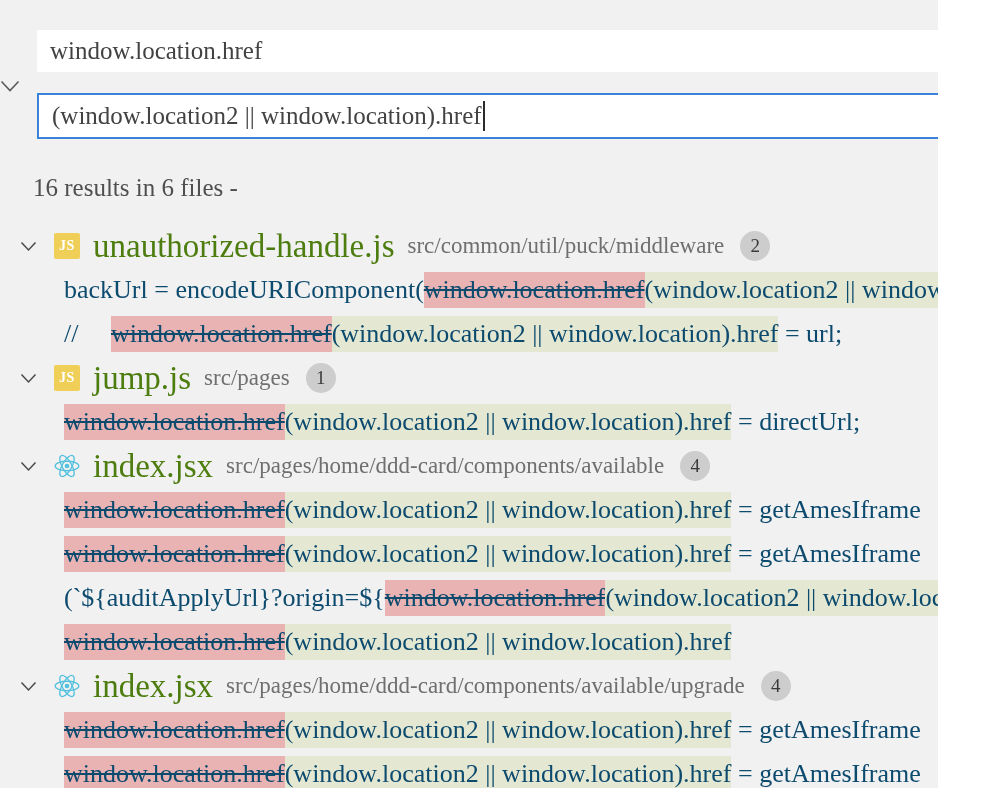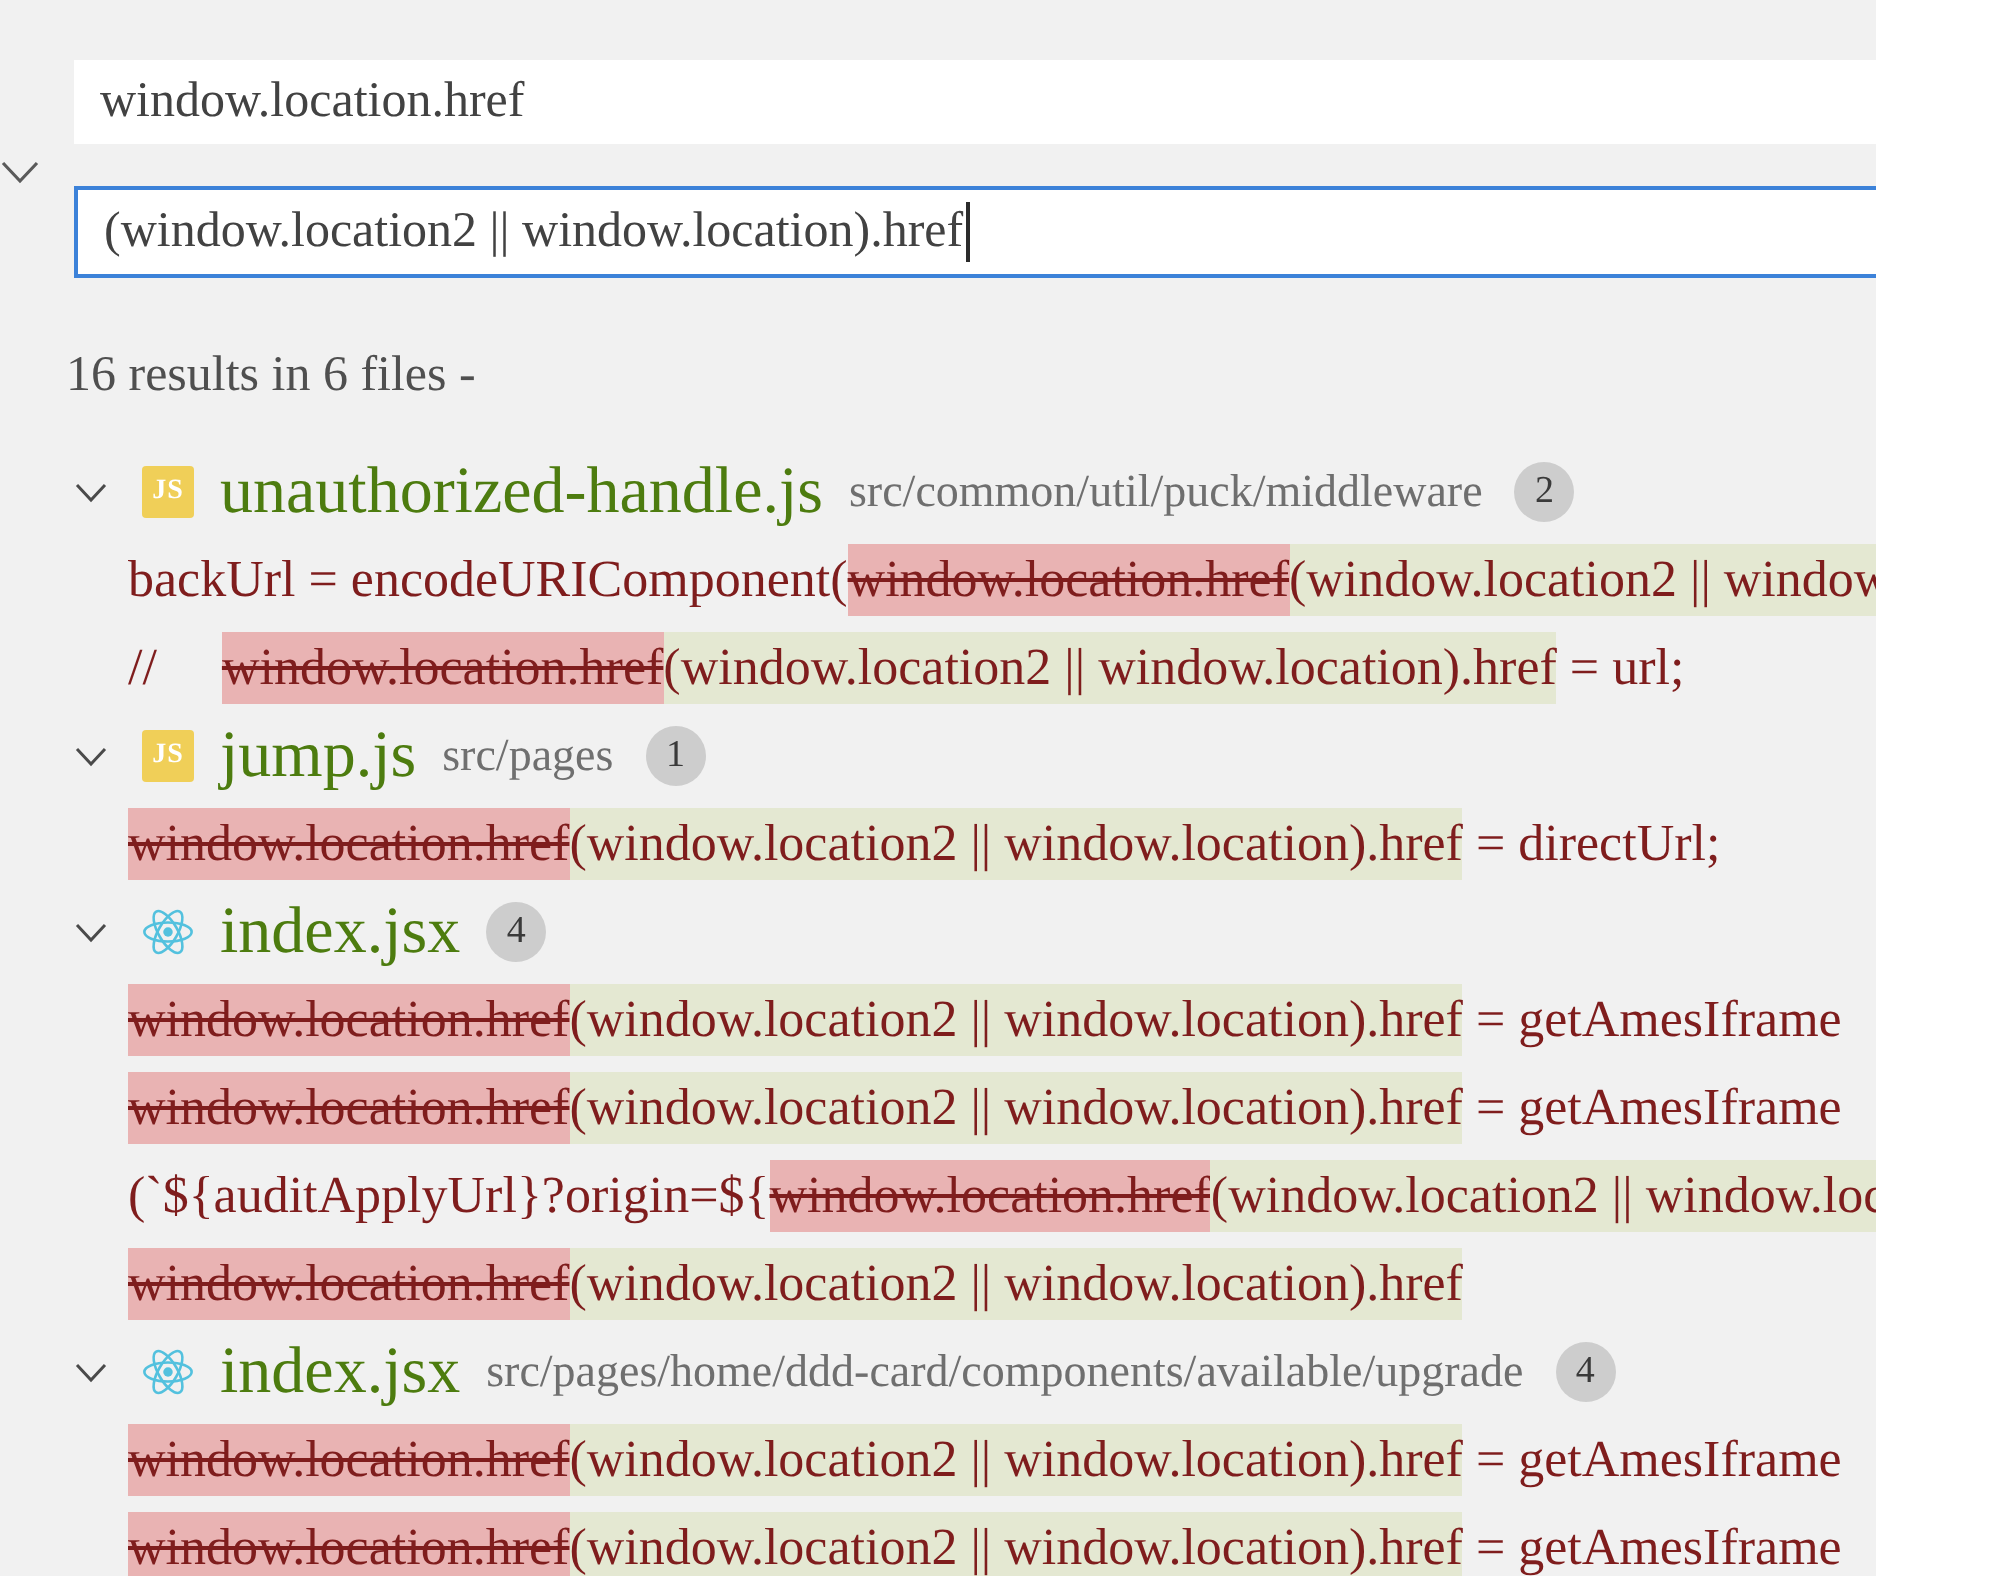"JS" .file-row { padding-left: 37px -> 20px }
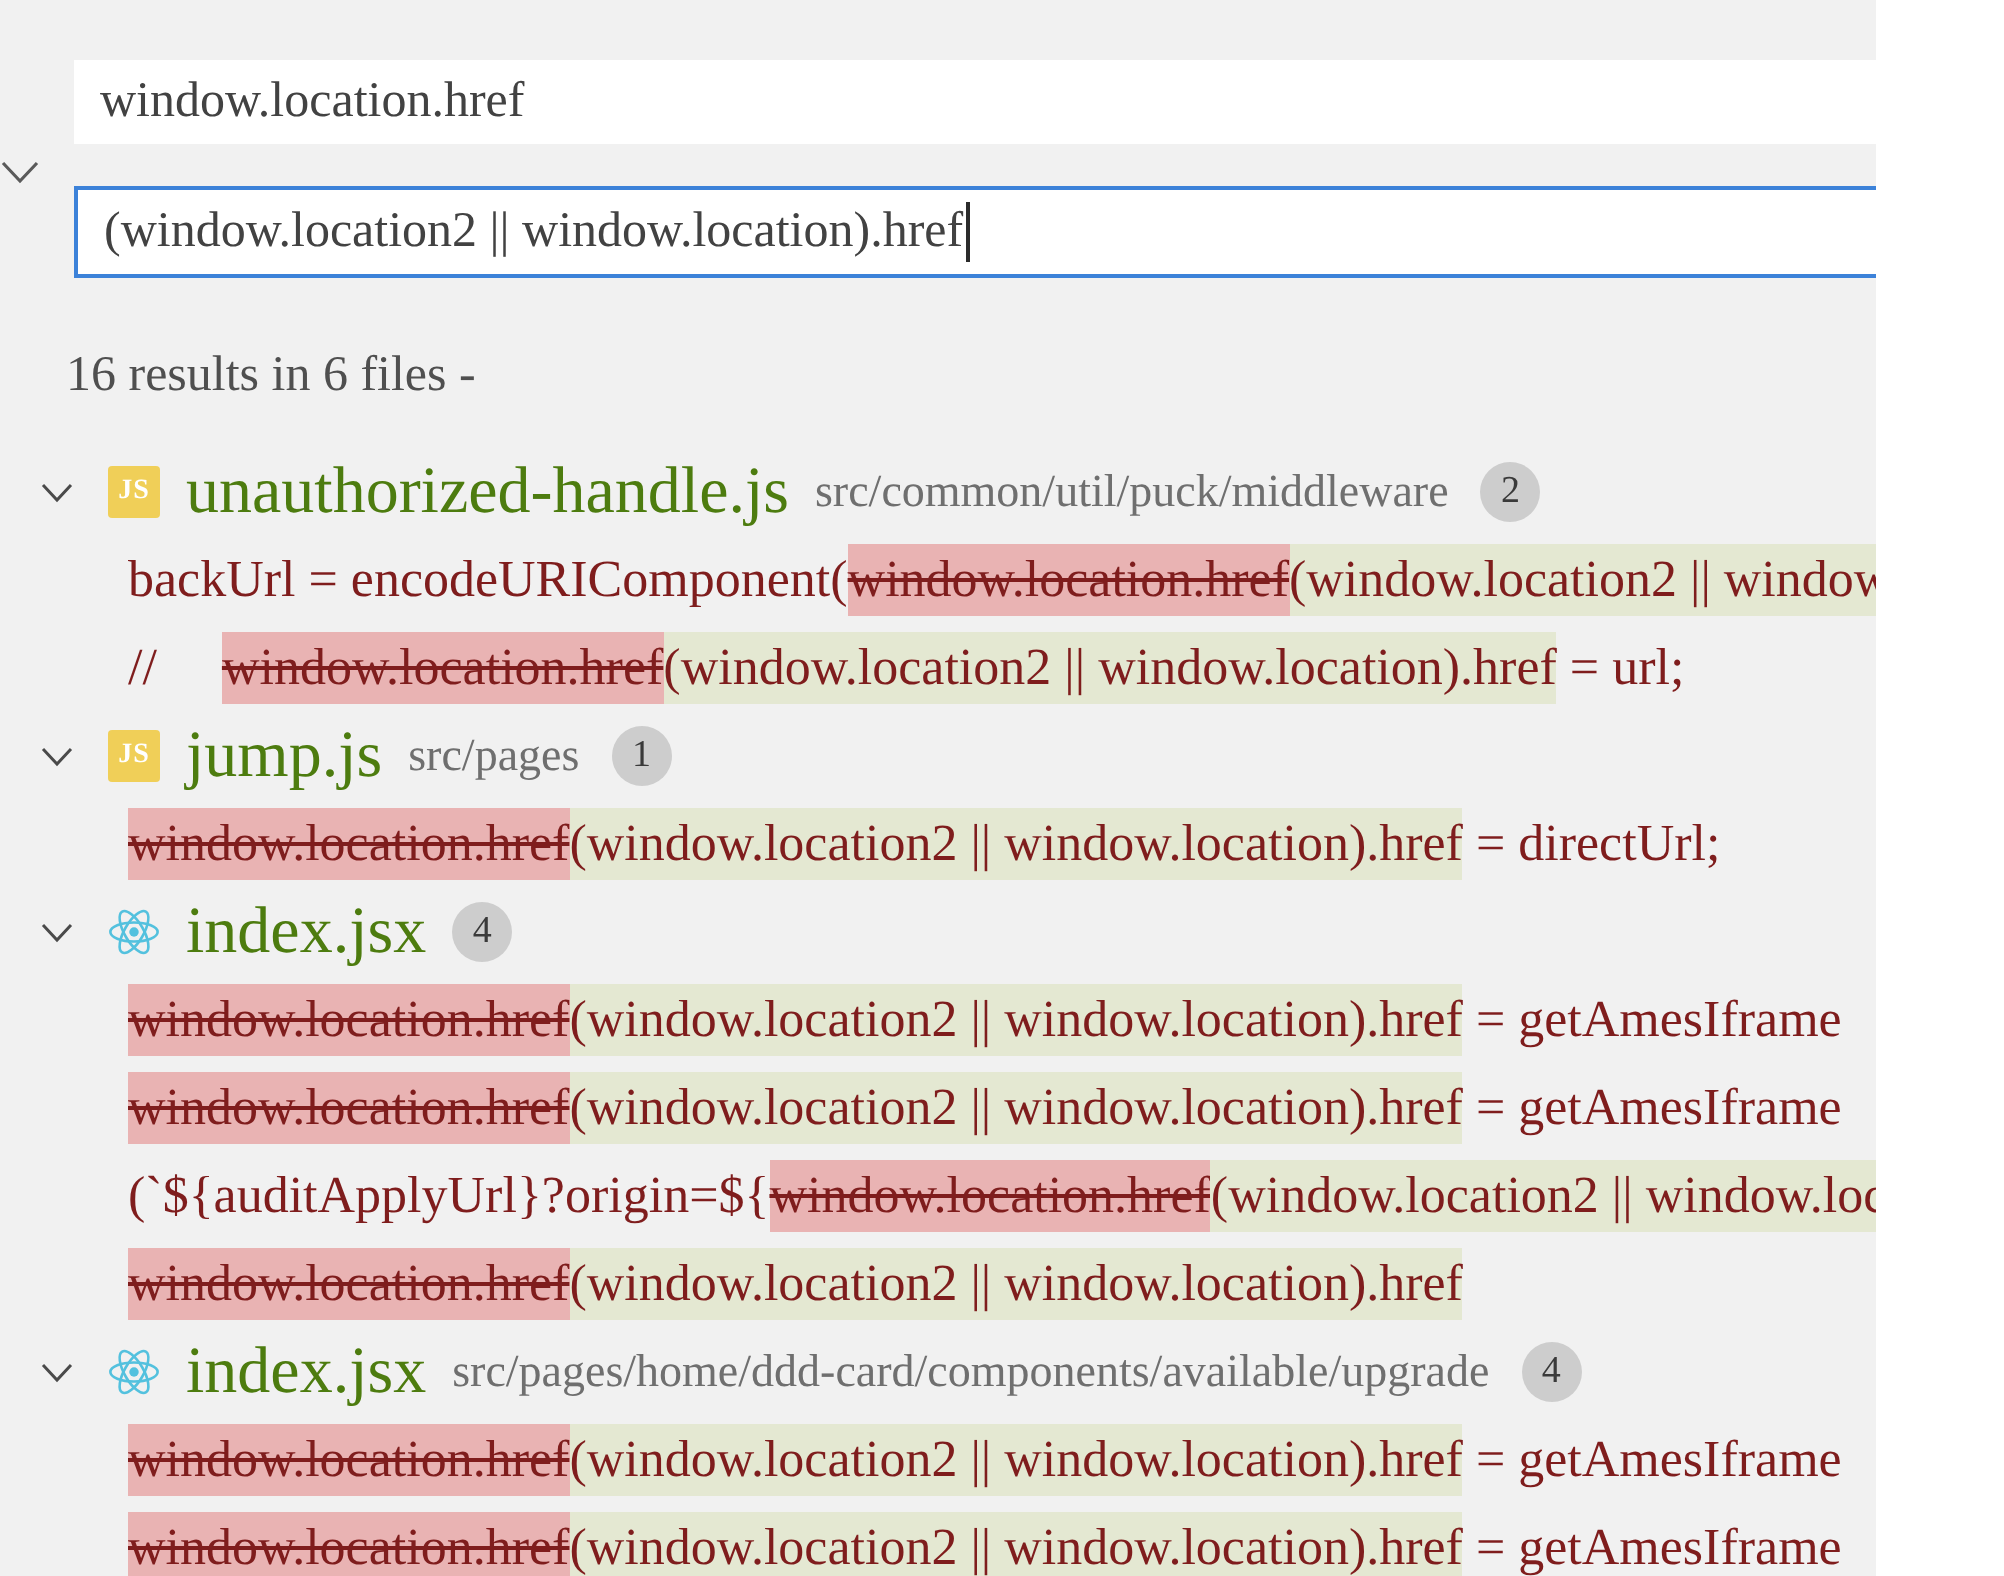"backUrl = encodeURIComponent(" .match-row { color: #7f1d1d -> #0c4a6e }
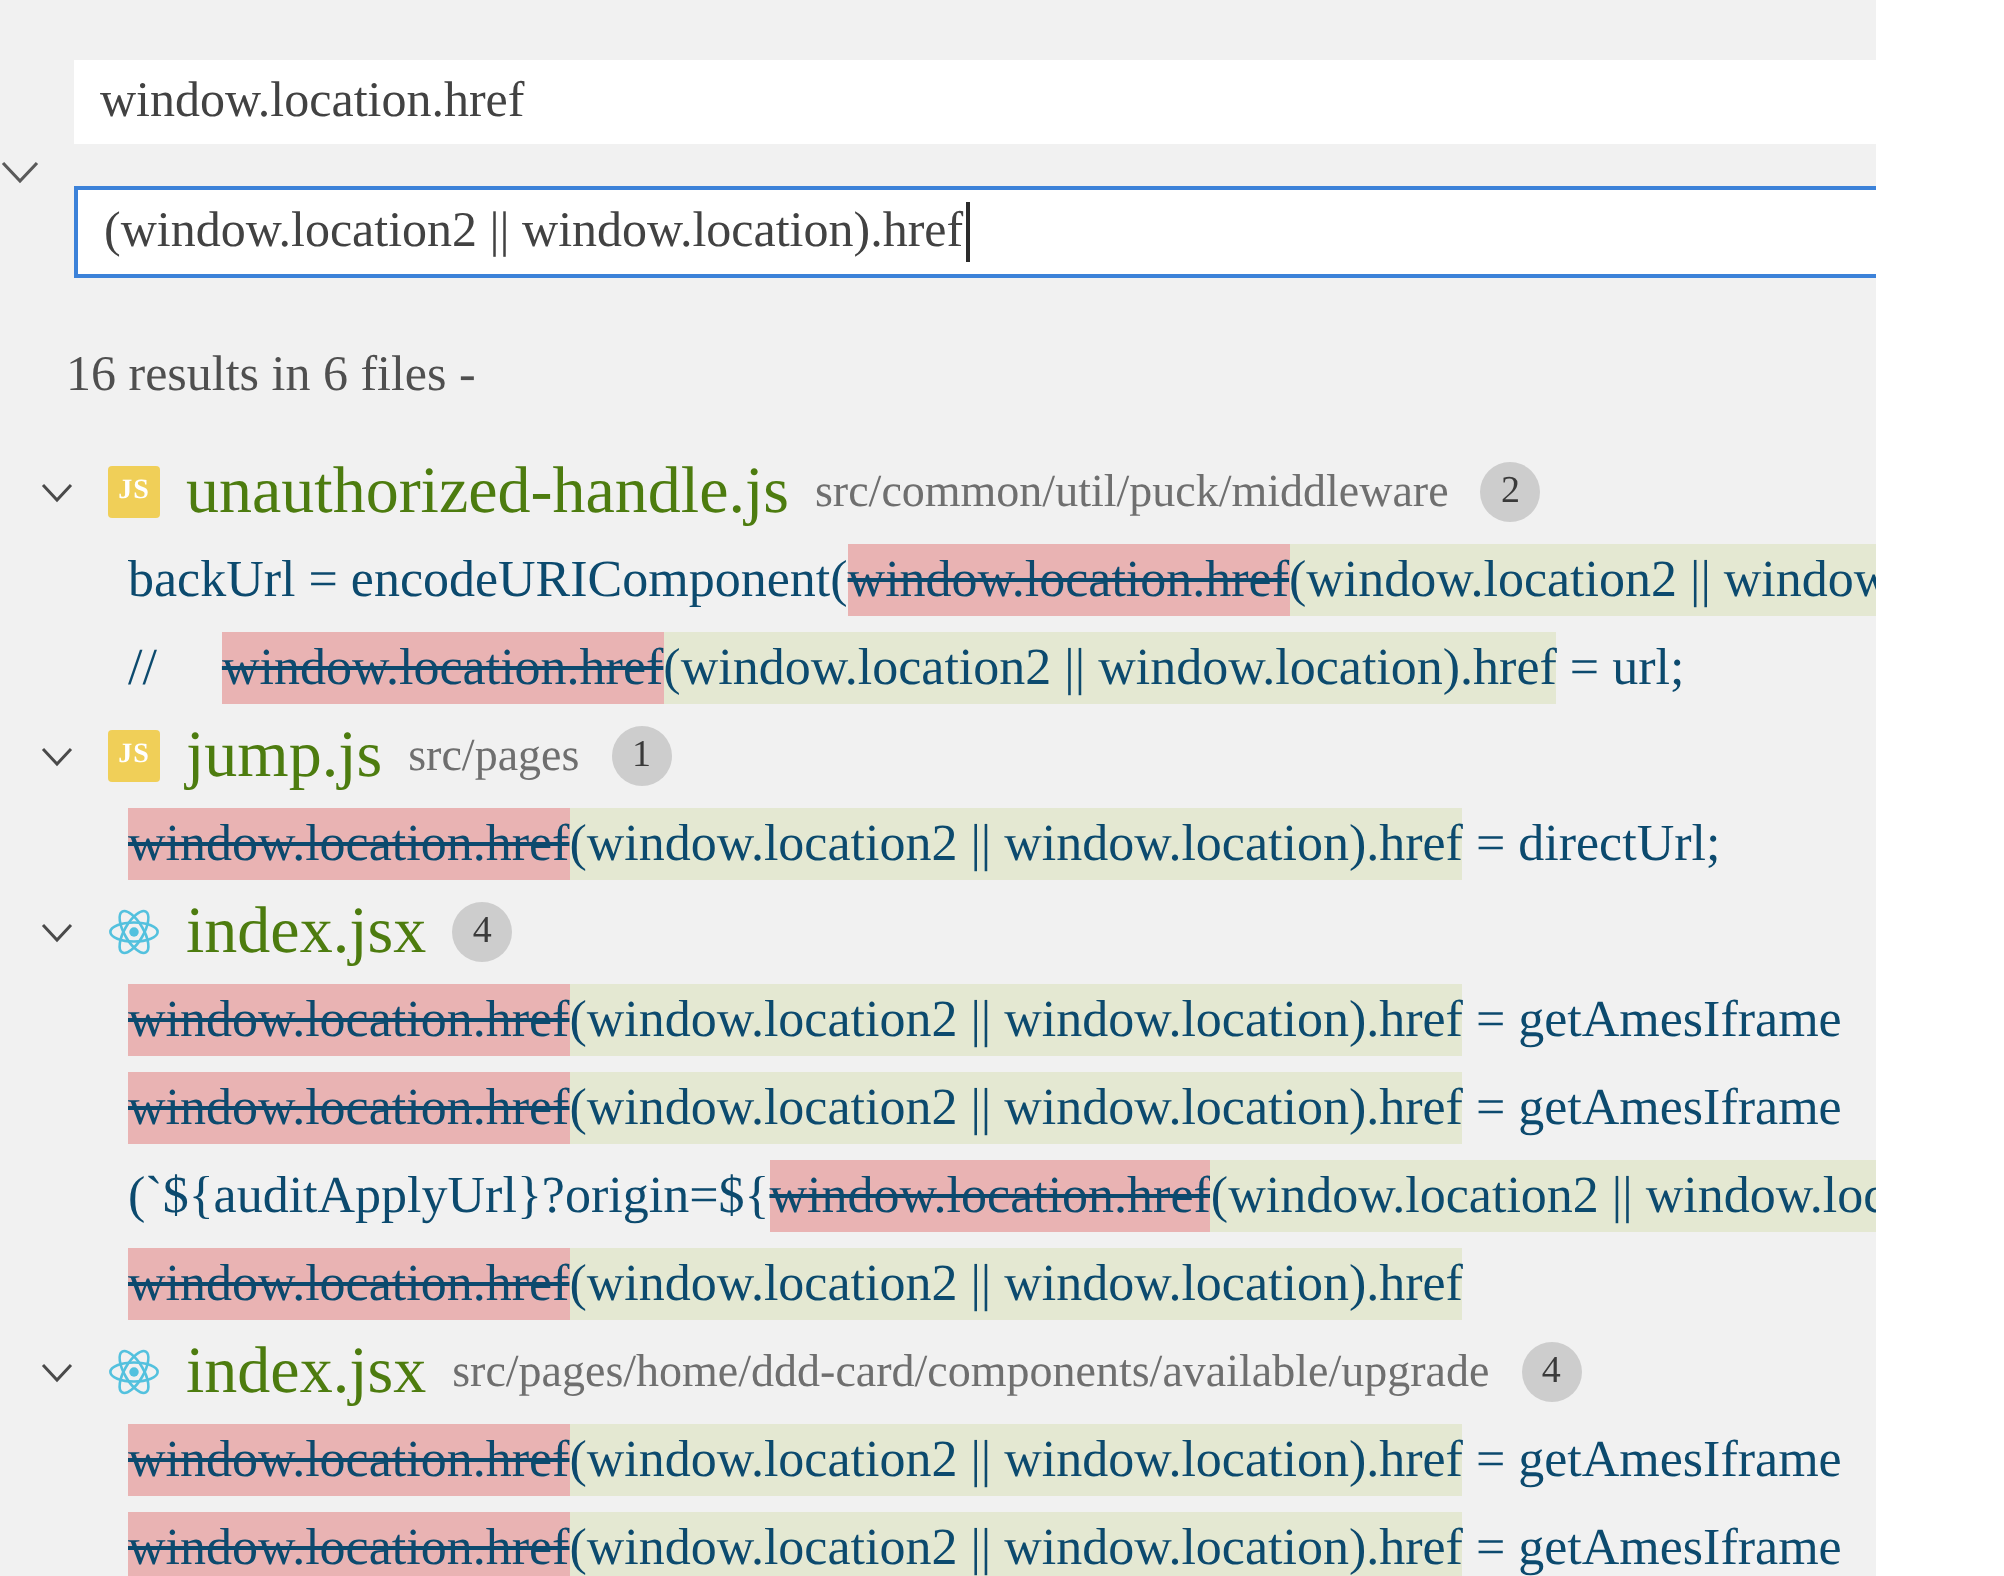"src/pages/home/ddd-card/components/available" span.fpath { html: none -> <span>src/pages/home/ddd-card/components/available</span> }
